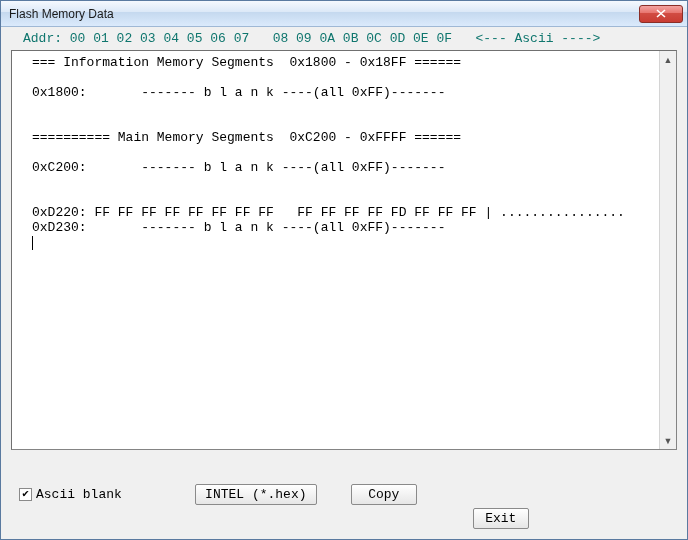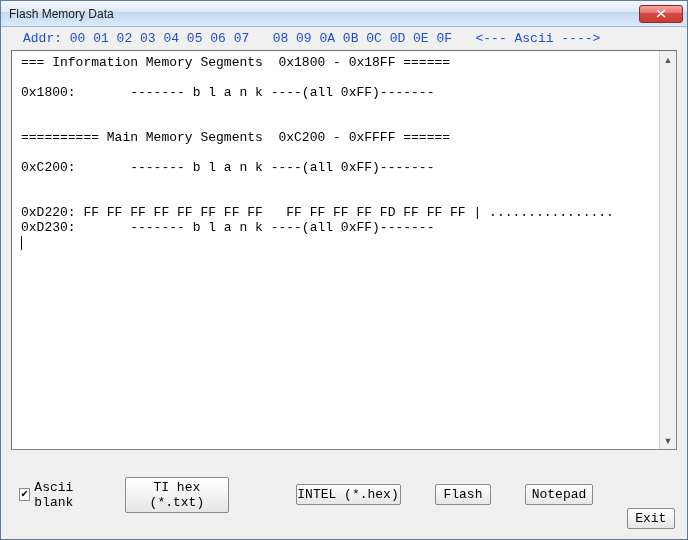"Addr: 00 01 02 03" .header-row { color: #1d4ed8 -> #0f766e }
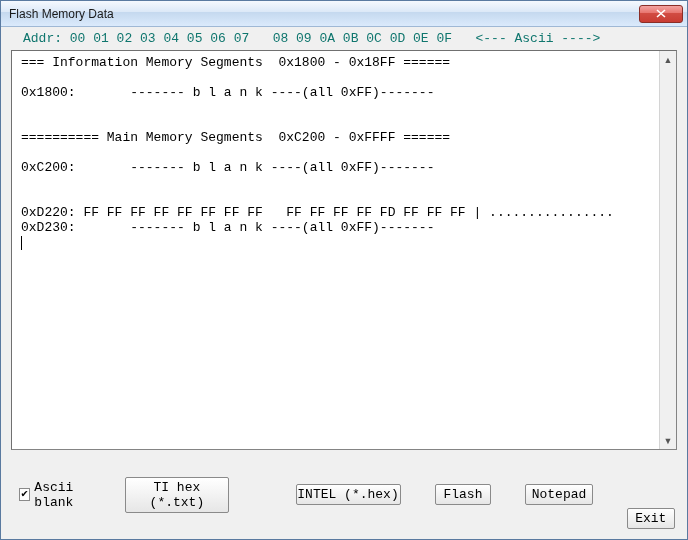"=== Information Memory Segments 0x1800" .content-text { padding: 4px 4px 4px 9px -> 4px 4px 4px 20px }
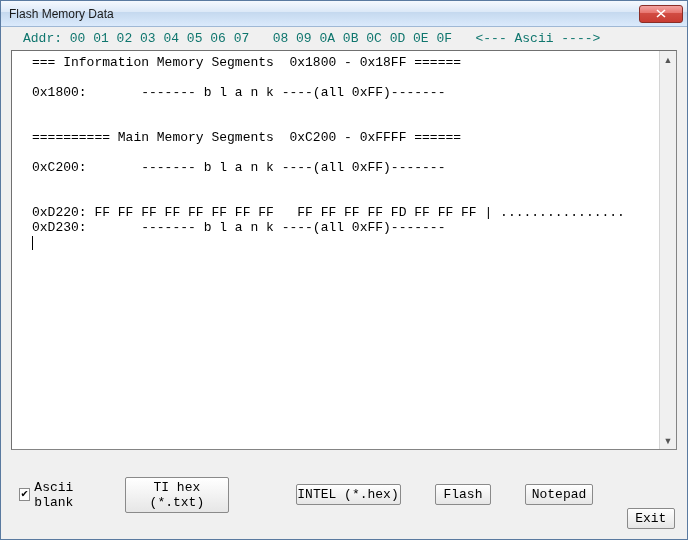"TI hex (*.txt)" button.btn { html: <button>TI hex (*.txt)</button> -> none }
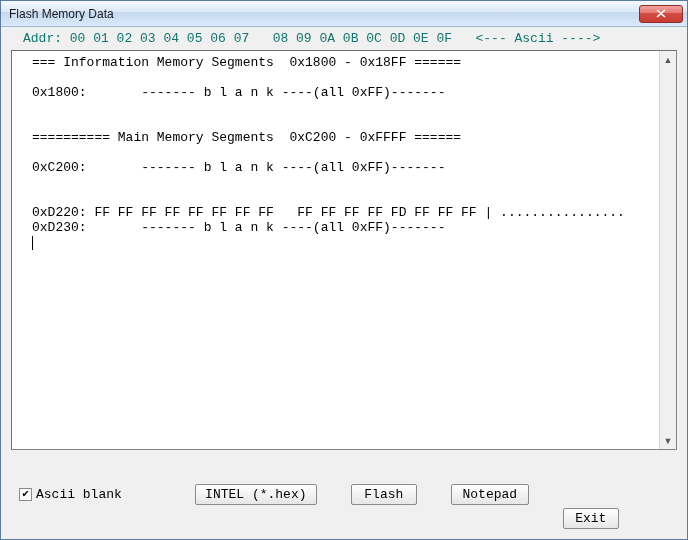"Flash" button.btn { text: Flash -> Copy }
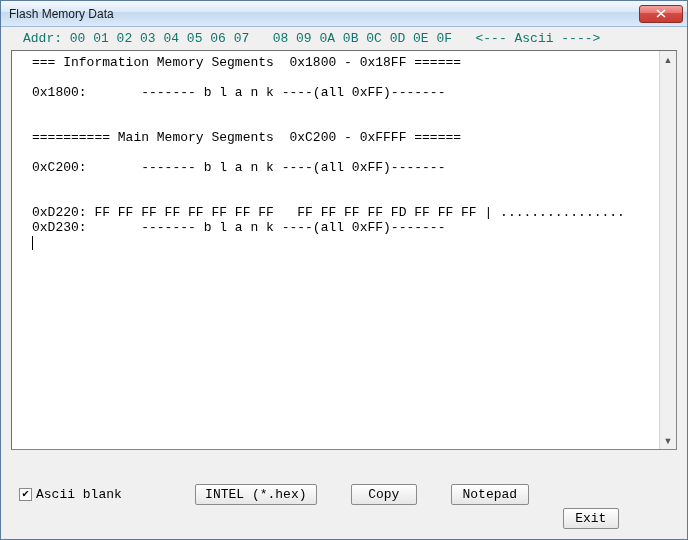"Notepad" button.btn { html: <button>Notepad</button> -> none }
